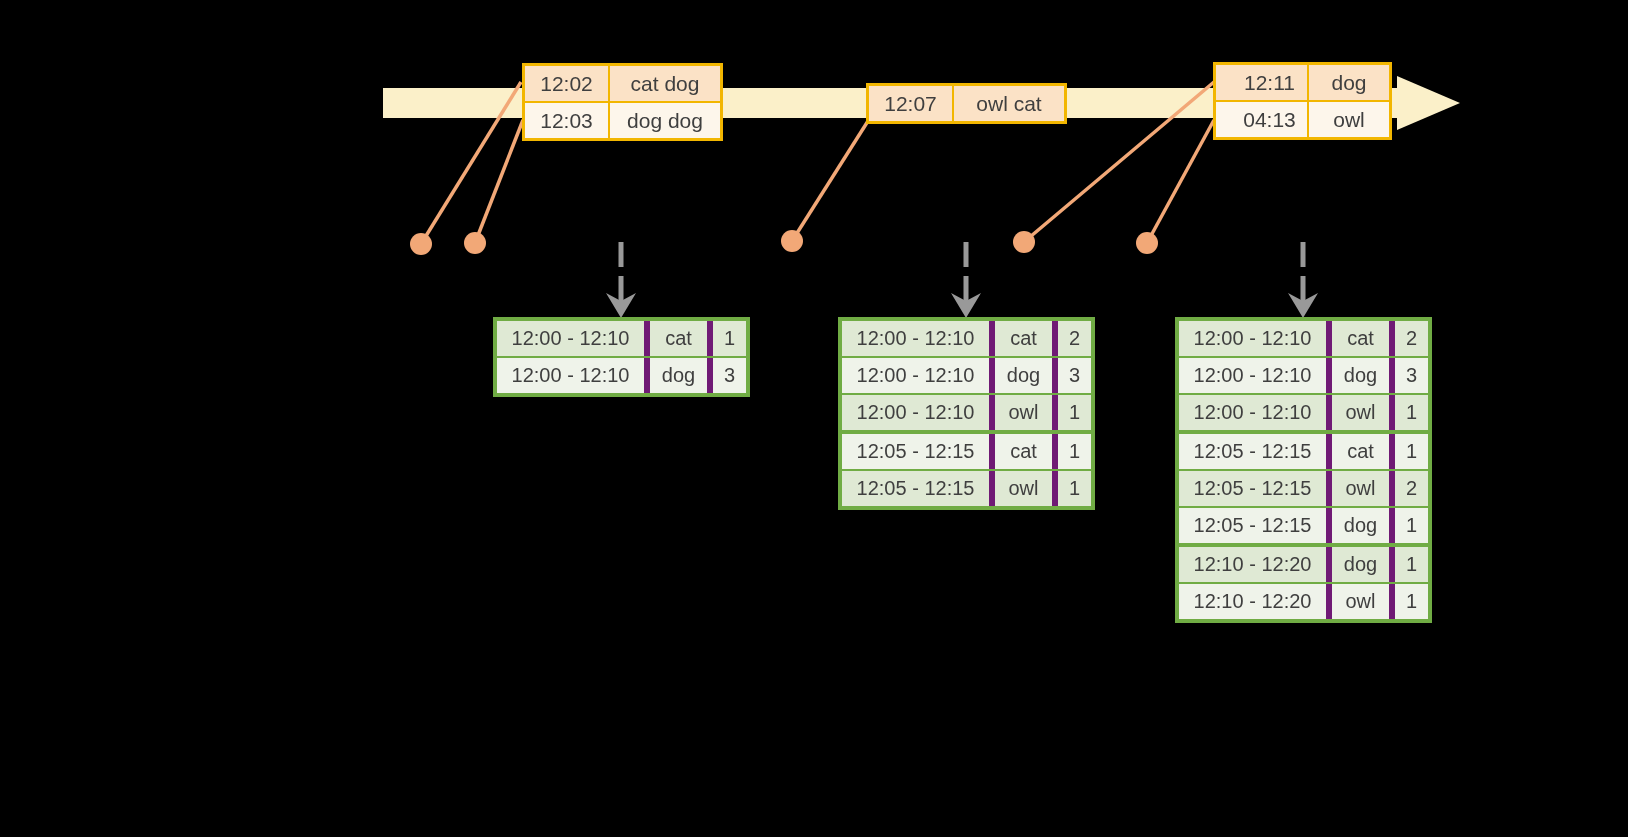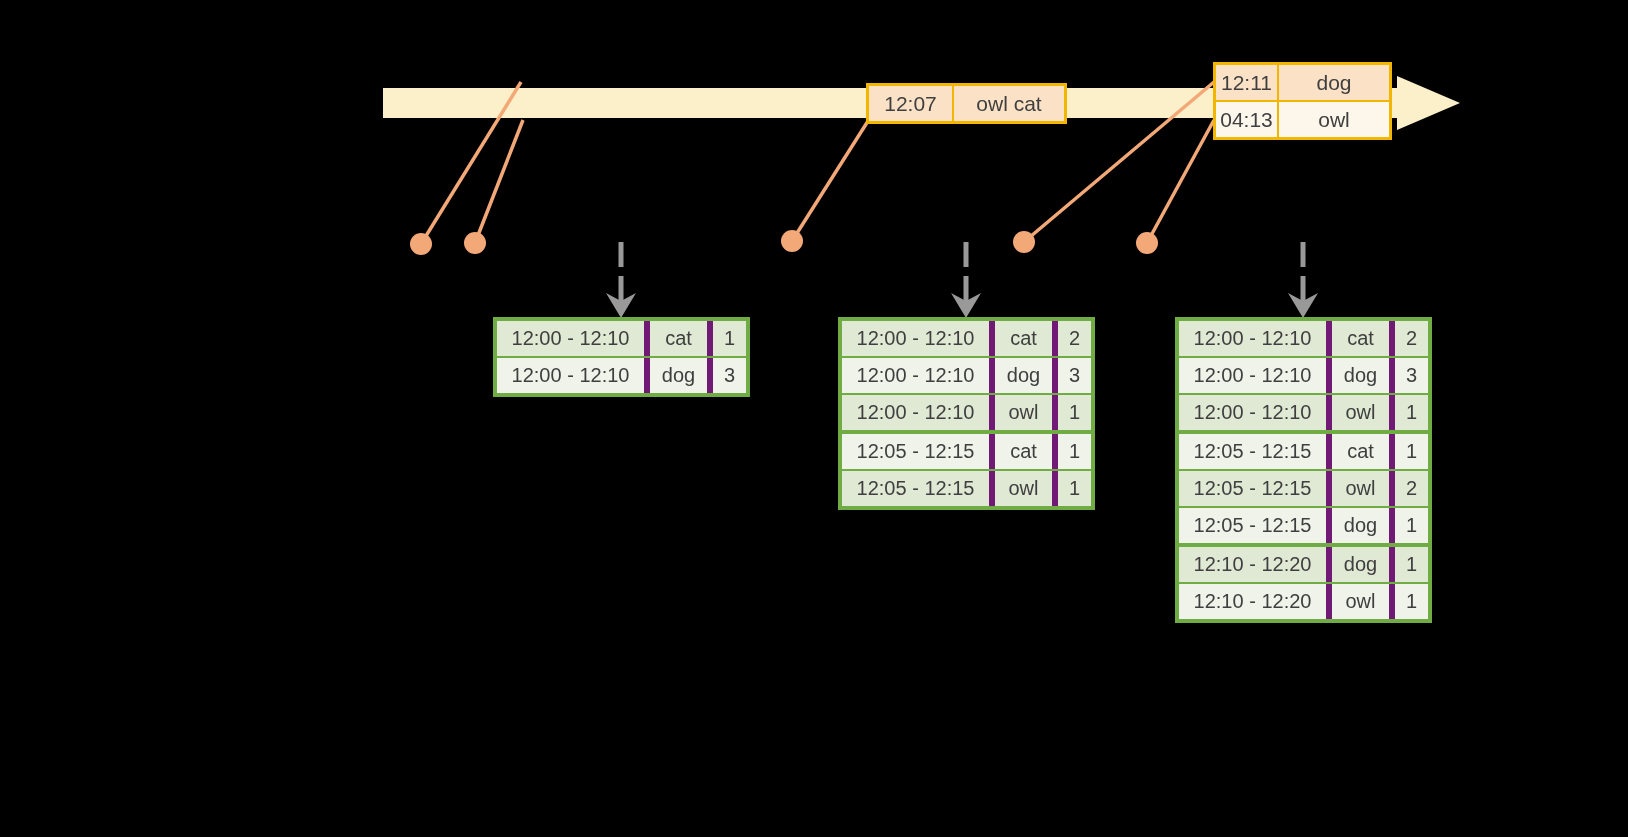"12:02" div.event-table { html: none -> <div> <div> <div>12:02</div> <div>cat dog</div> </div> <div> <div>12:03</div> <div>dog dog</div> </div> </div> }
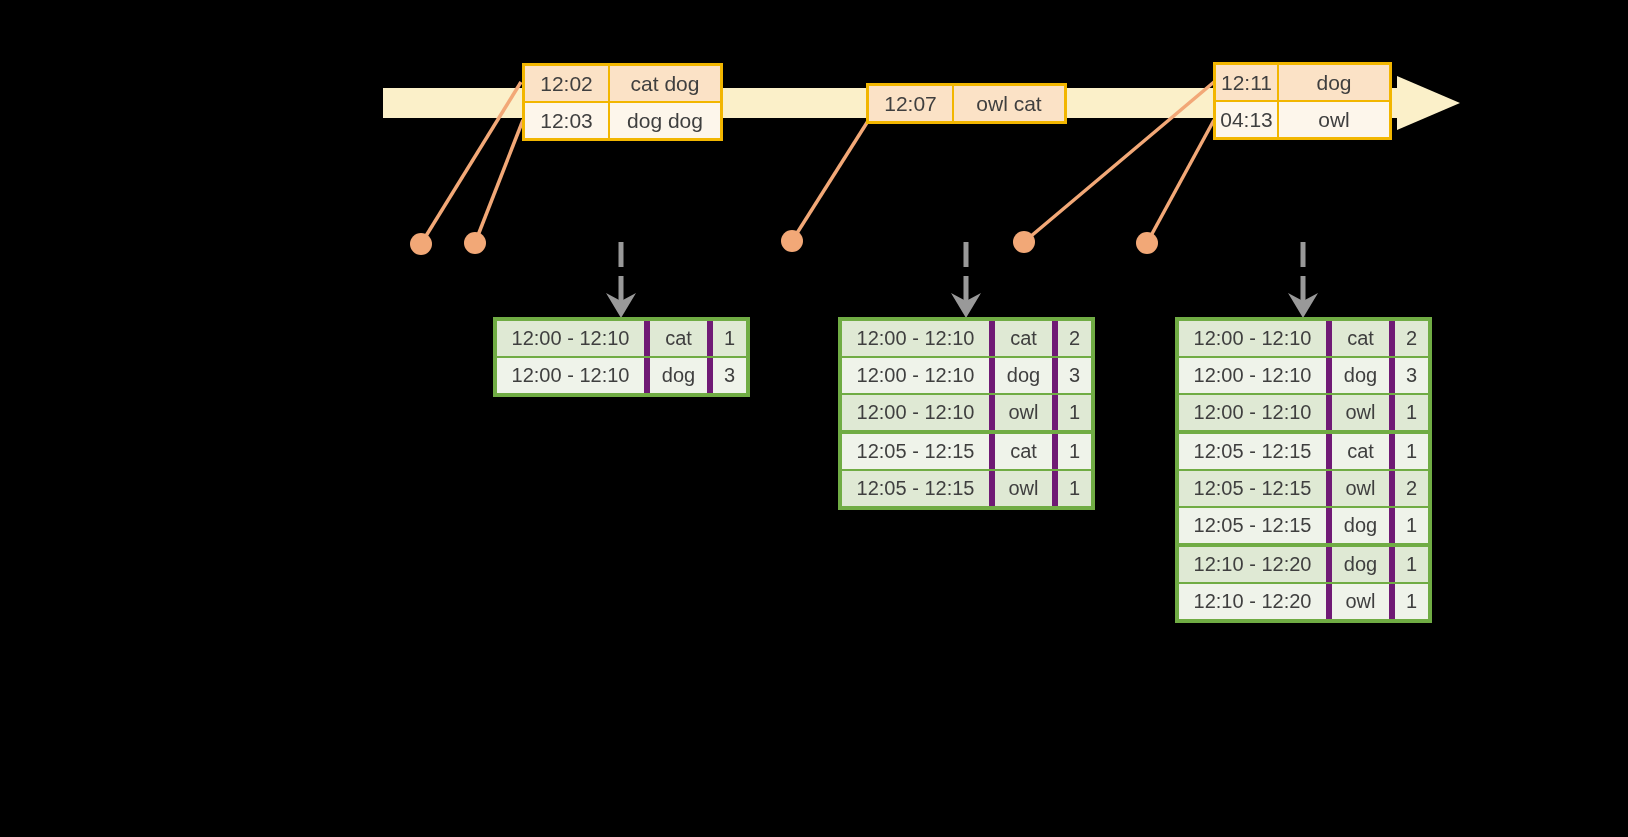"12:11" #event-table-3 .time { padding-left: none -> 16px; width: 61px -> 75px }
